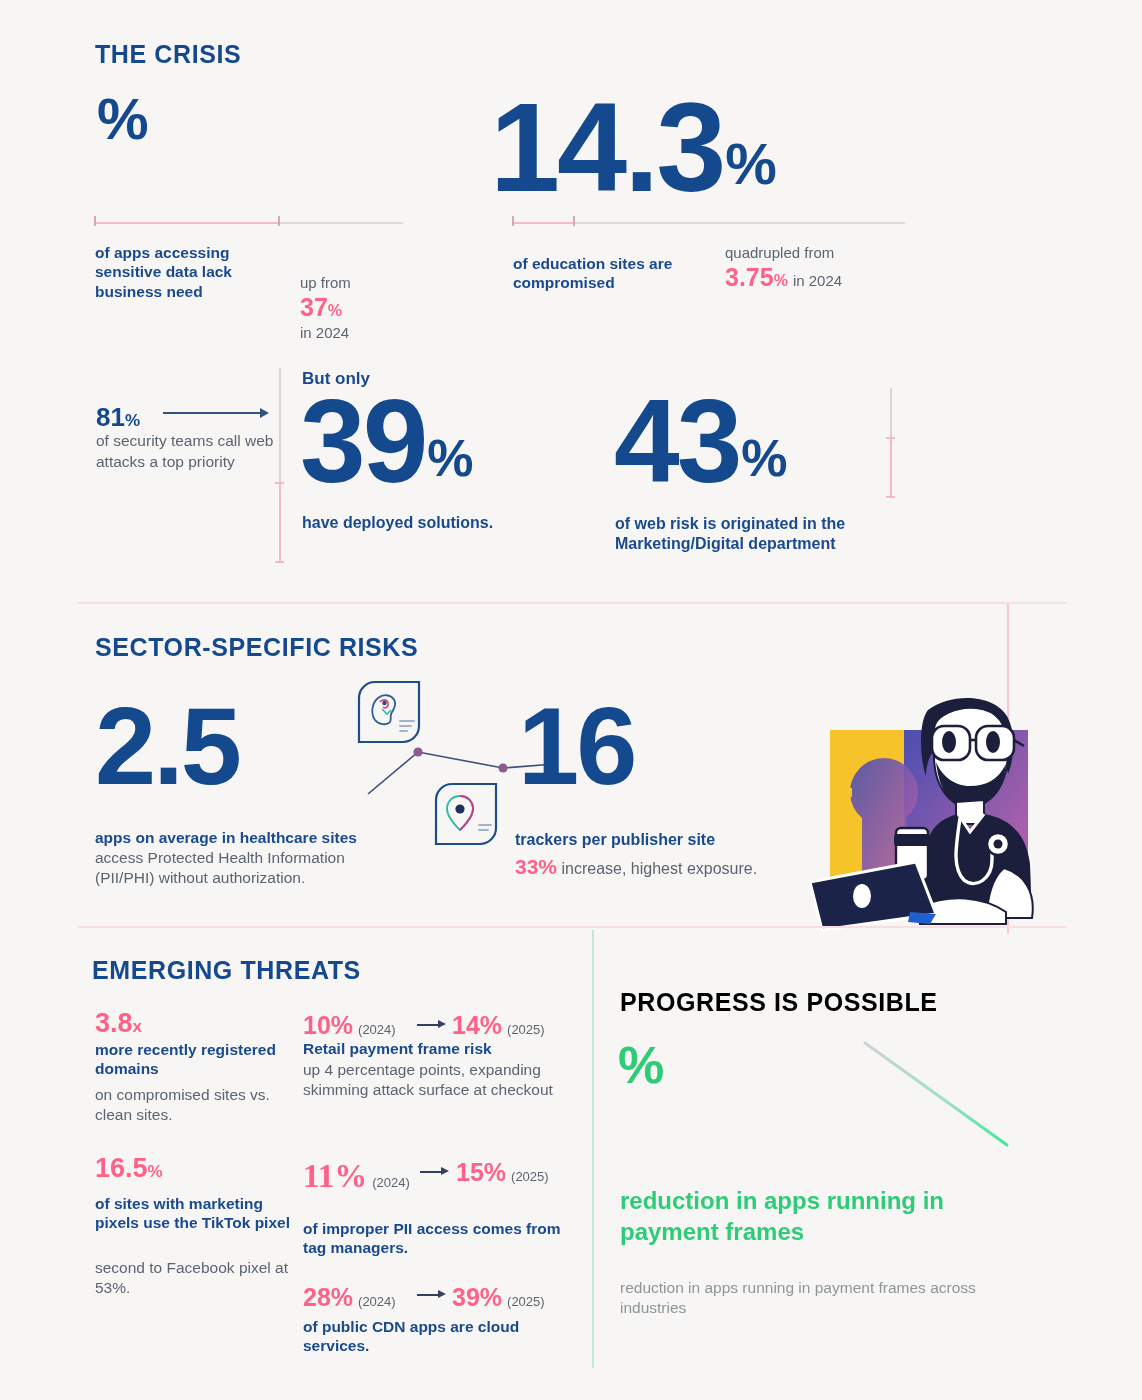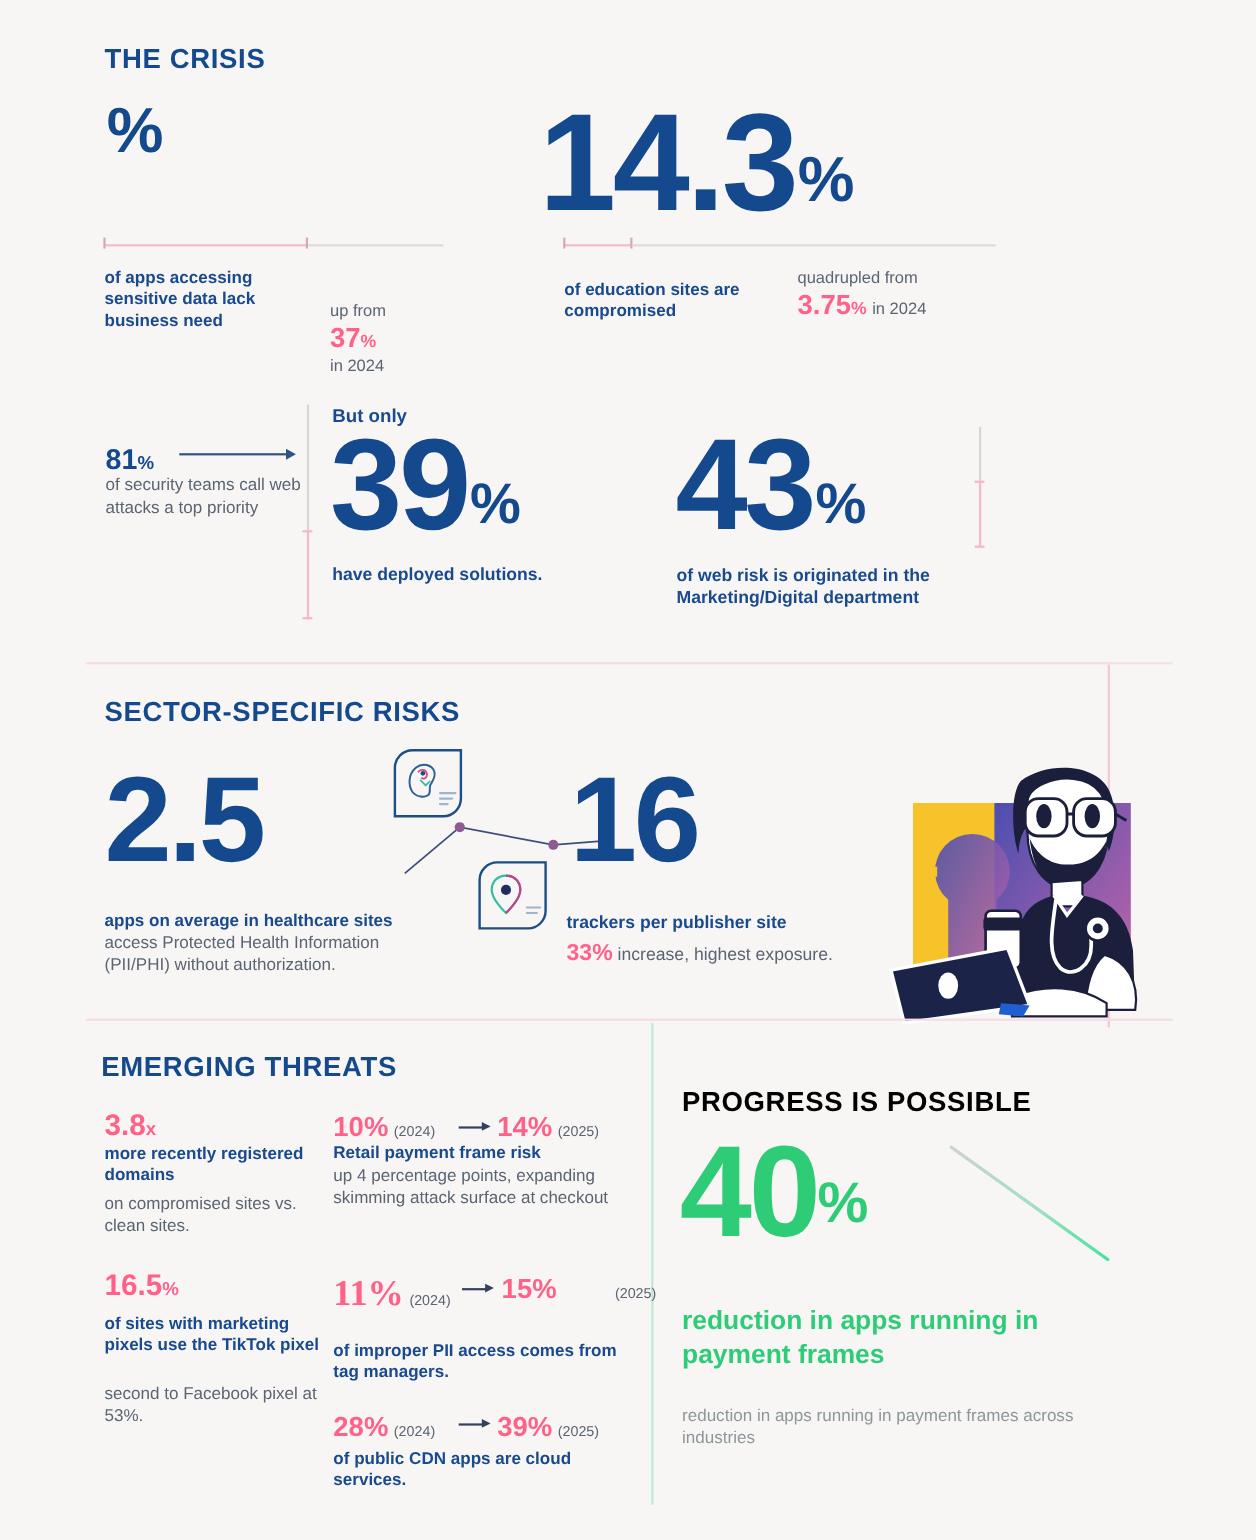"40" span { html: <span>40</span> -> none }
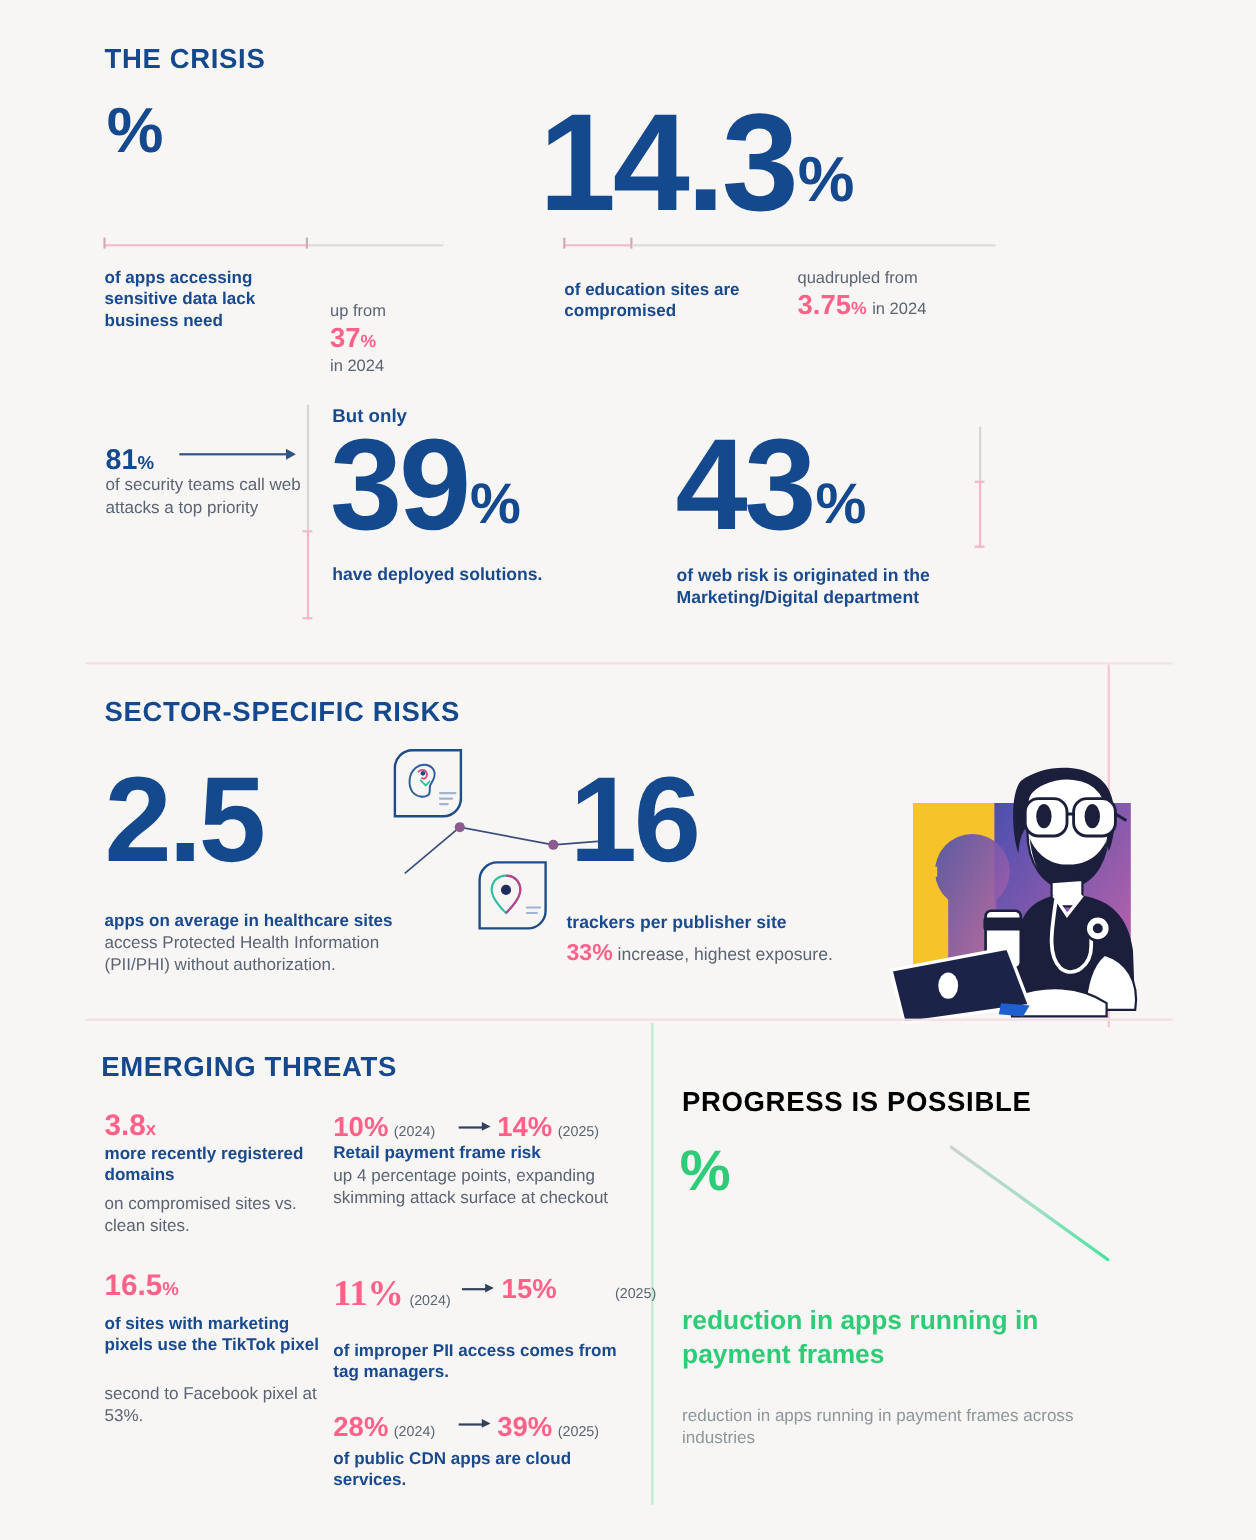"15%" div { gap: 48px -> none }
